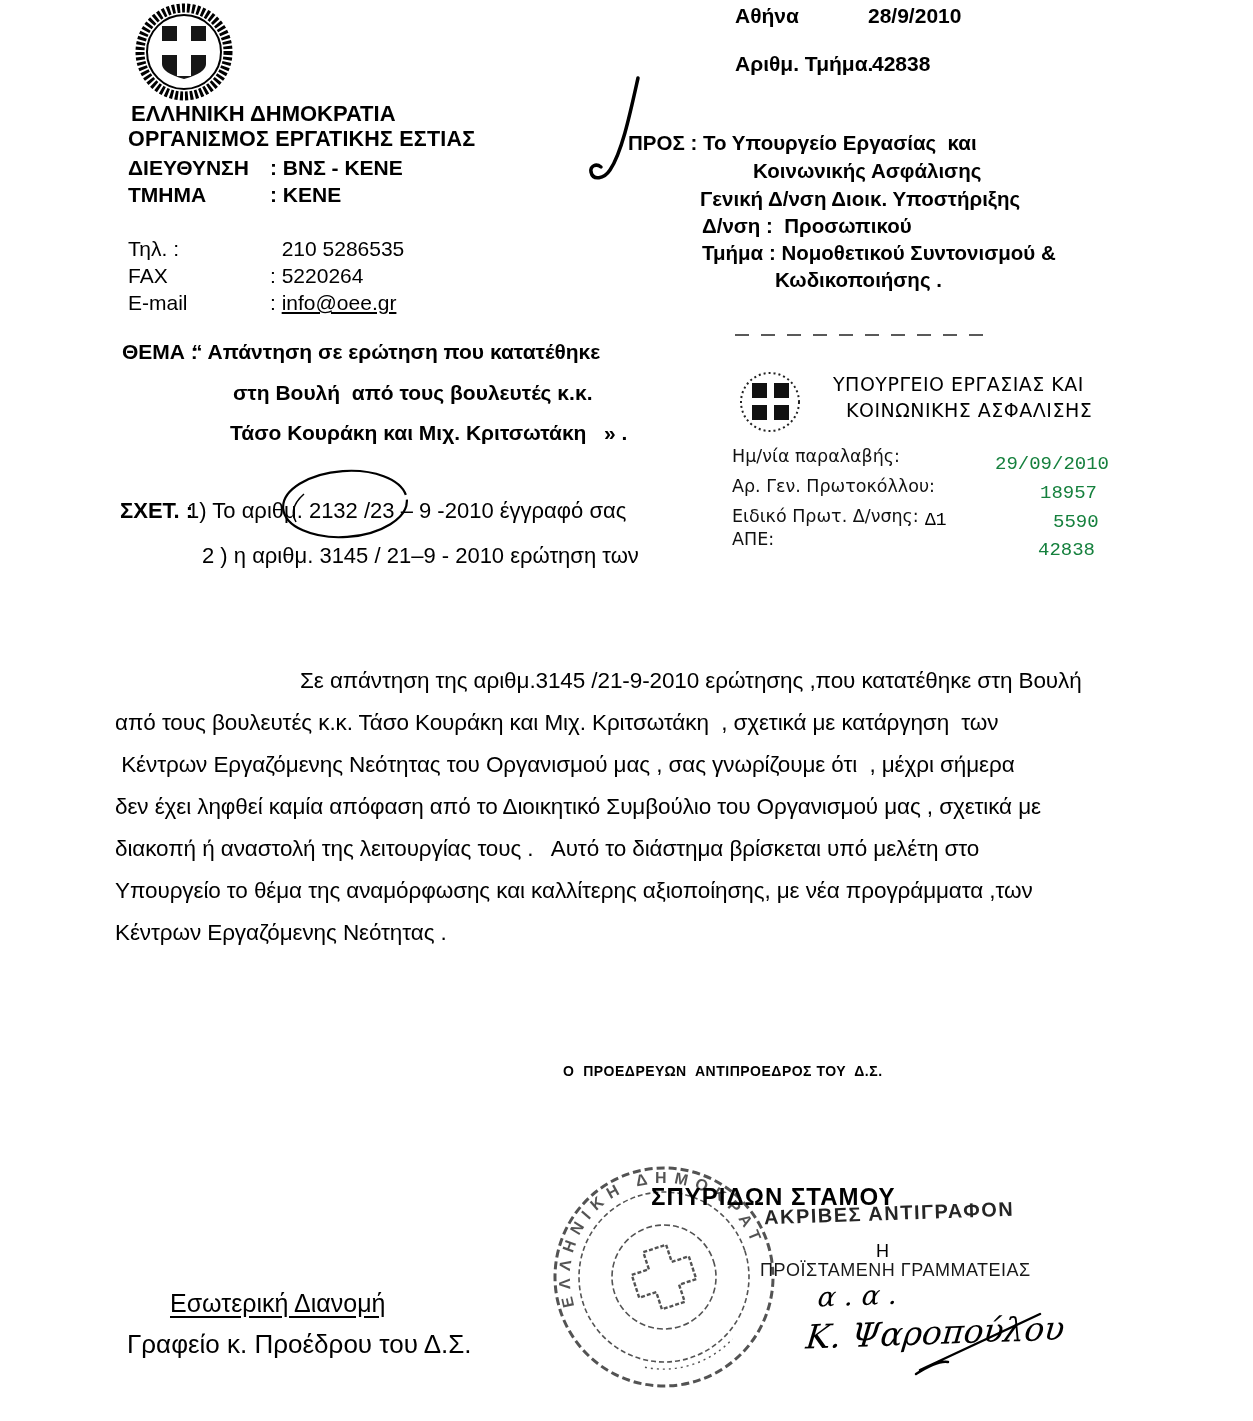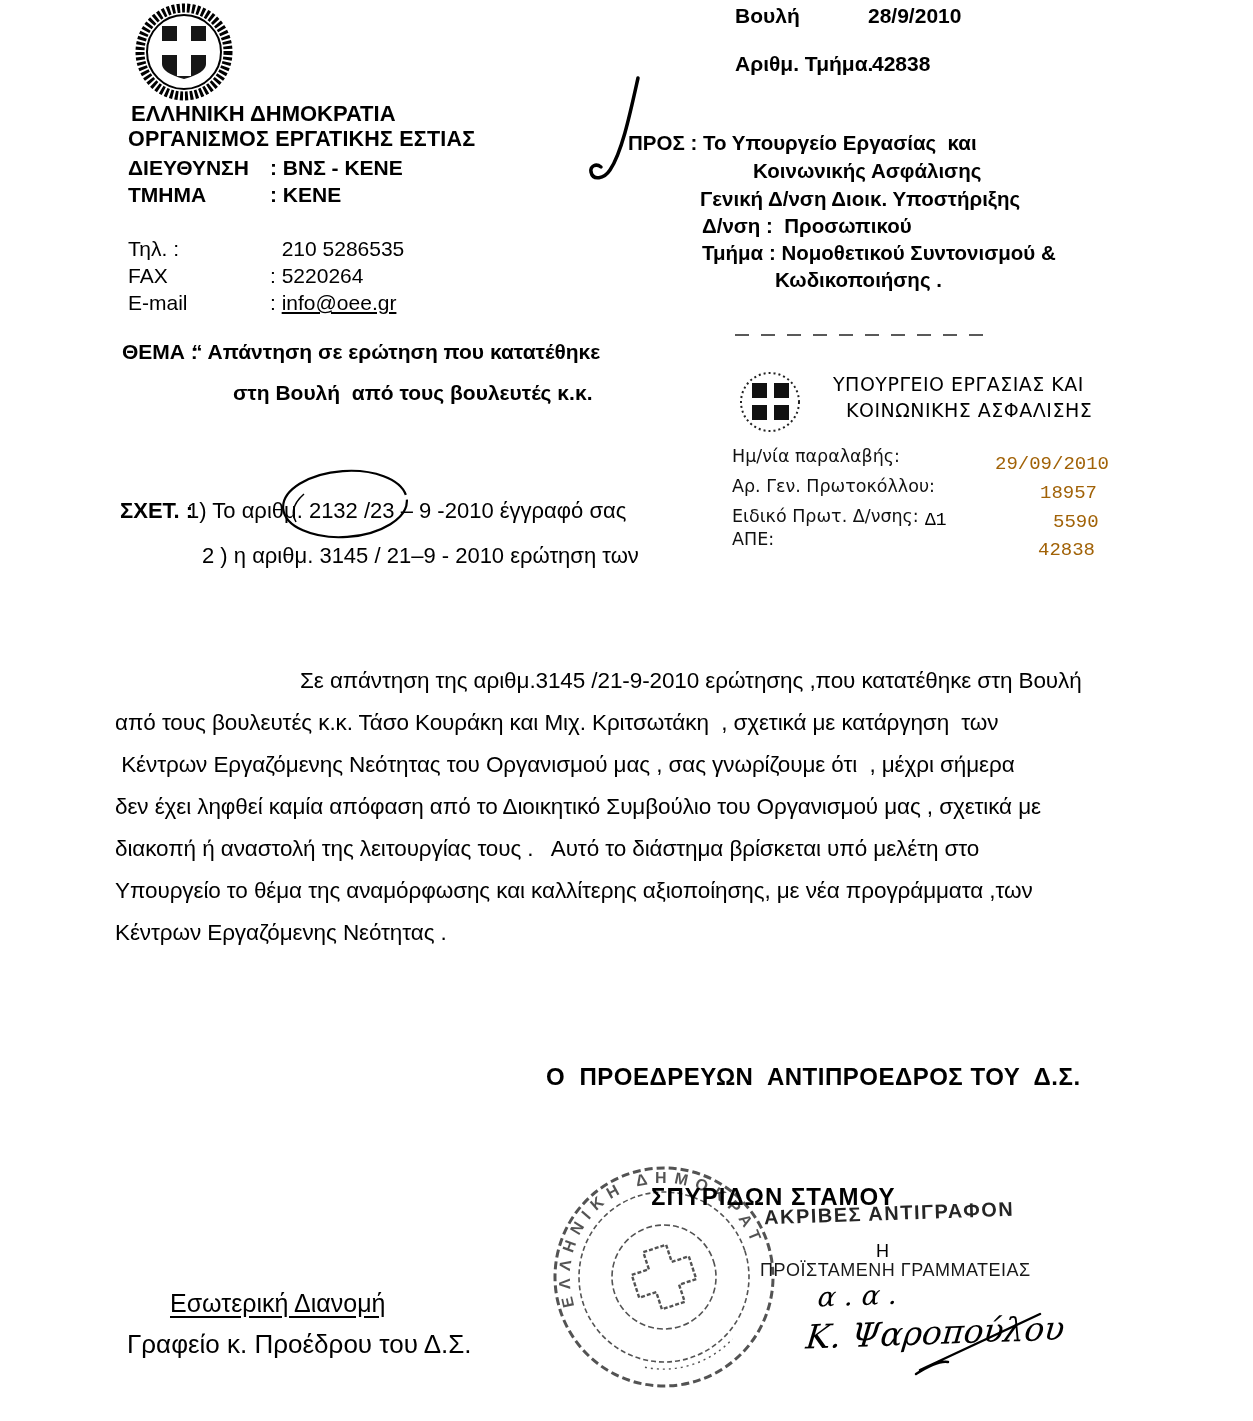"Βουλή" div.t { text: Βουλή -> Αθήνα }
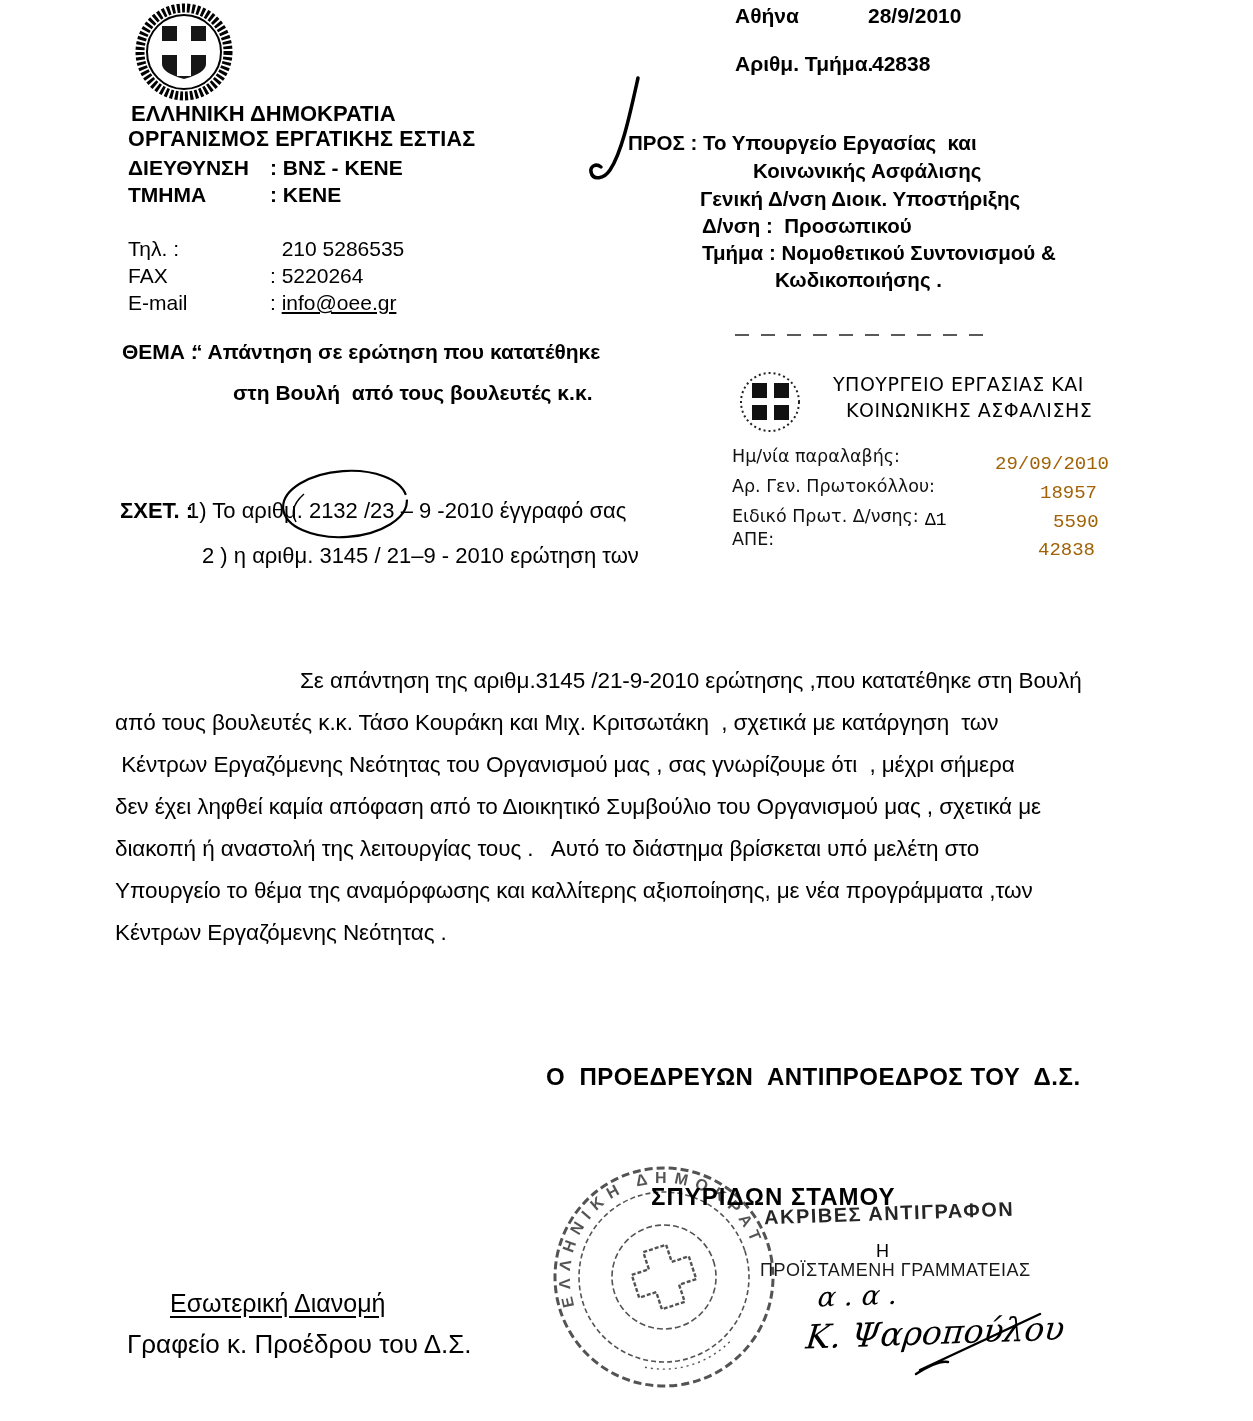"Τάσο Κουράκη και Μιχ. Κριτσωτάκη" div.t { html: none -> <div>Τάσο Κουράκη και Μιχ. Κριτσωτάκη » .</div> }
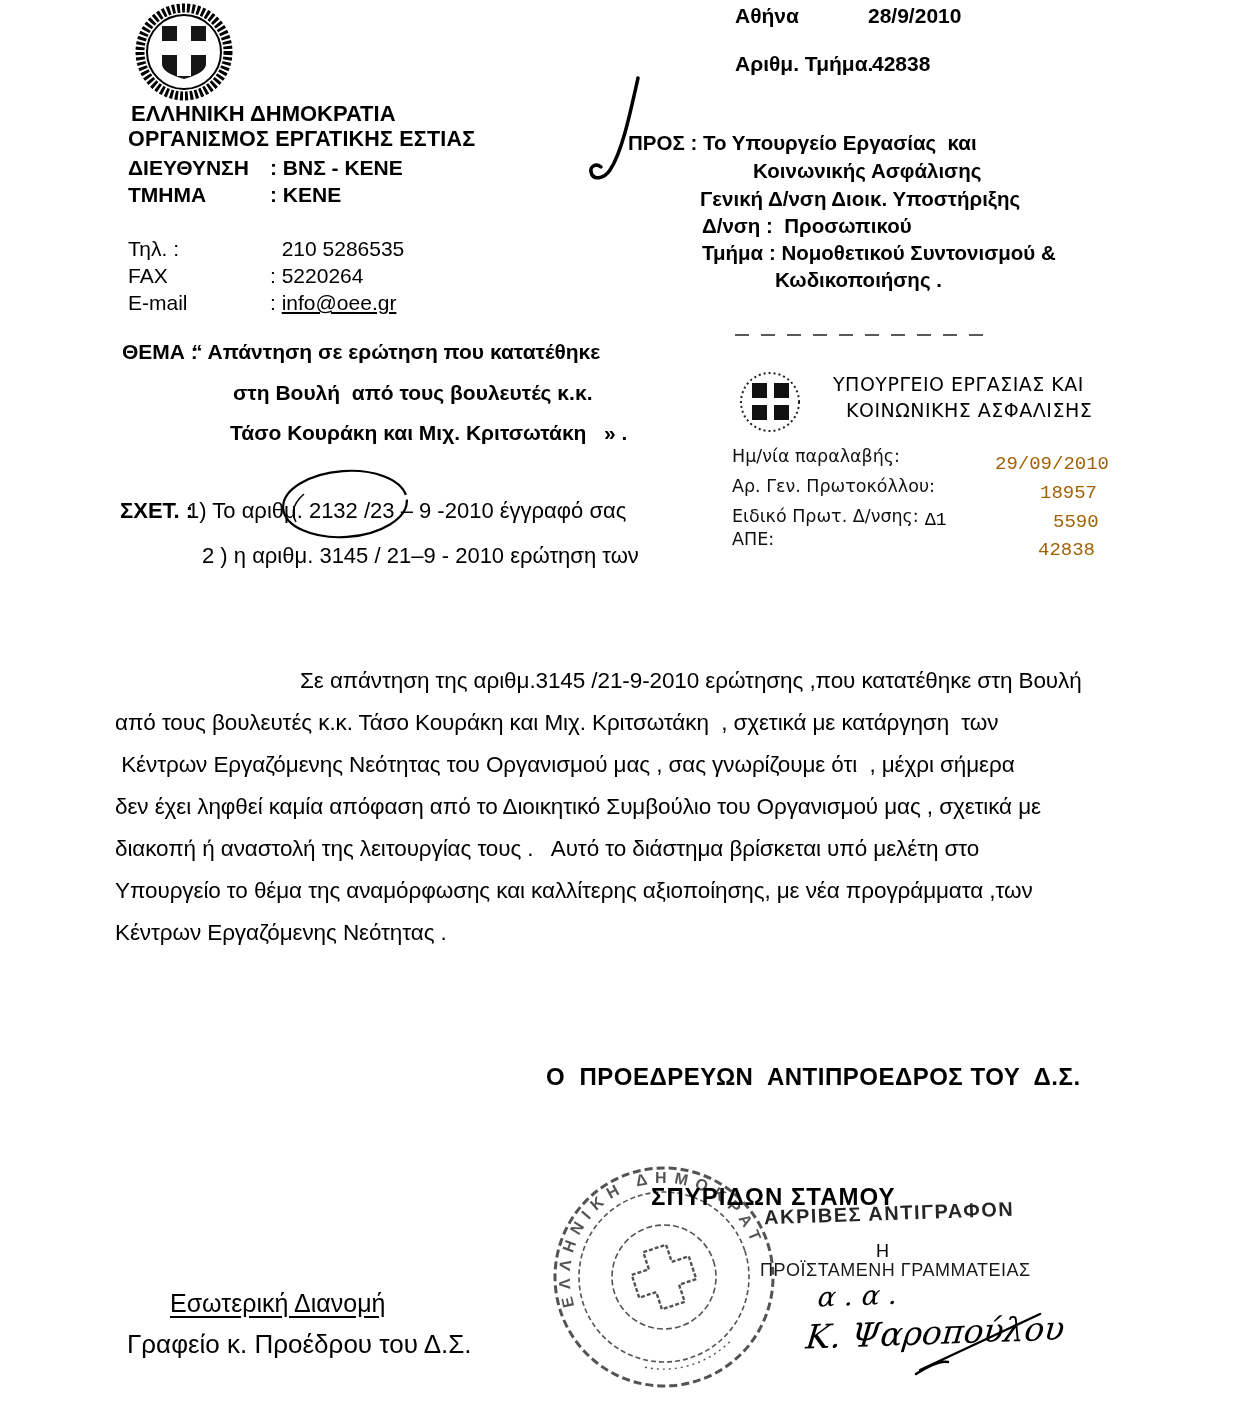"29/09/2010" .sv { color: #a16207 -> #15803d }
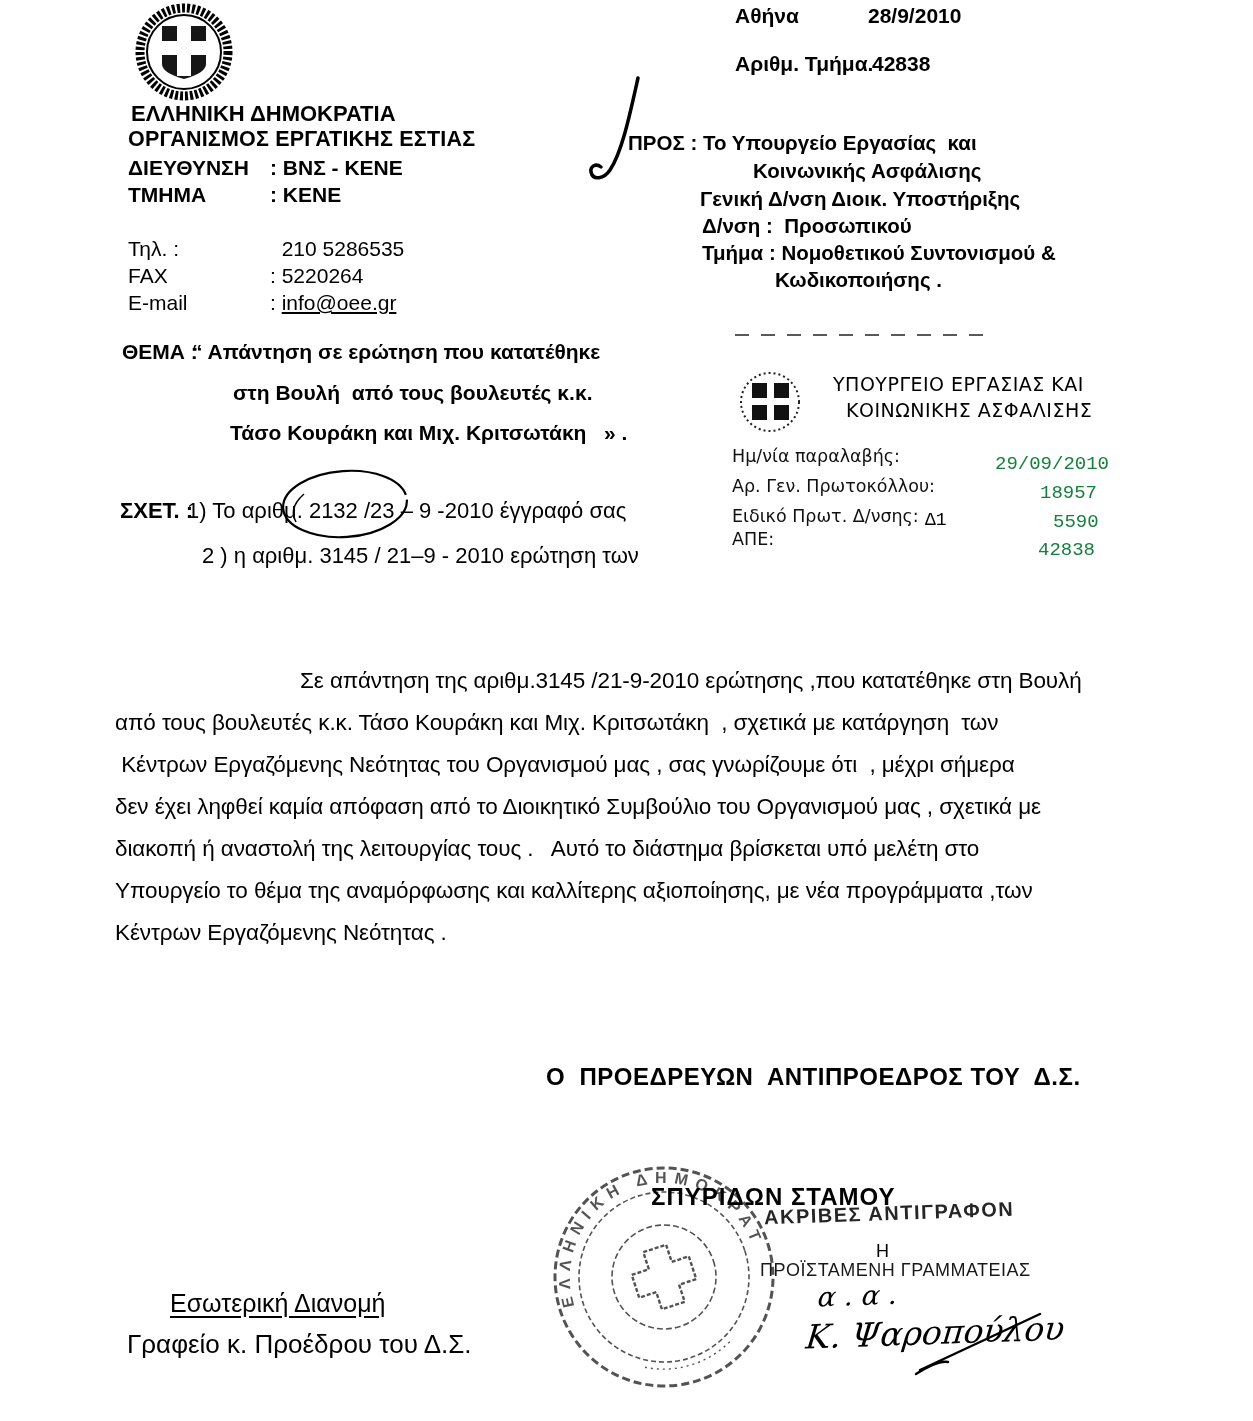"Ο ΠΡΟΕΔΡΕΥΩΝ ΑΝΤΙΠΡΟΕΔΡΟΣ ΤΟΥ Δ.Σ." .role { font-size: 24px -> 14px; left: 546px -> 563px }
